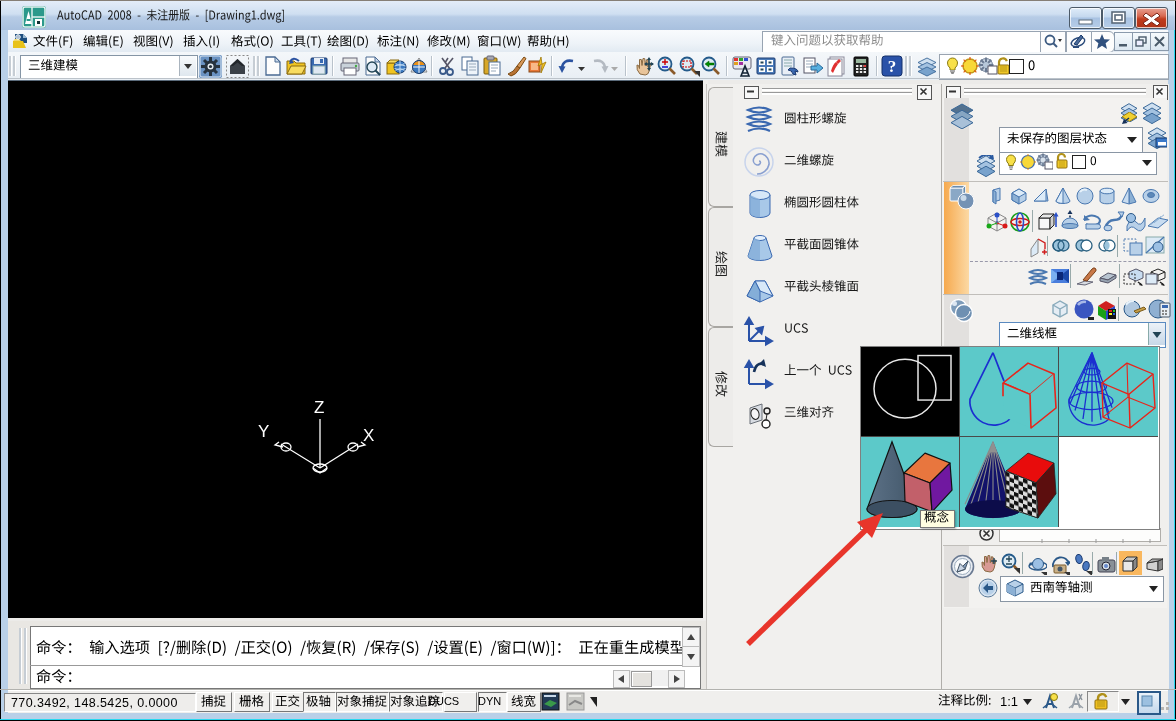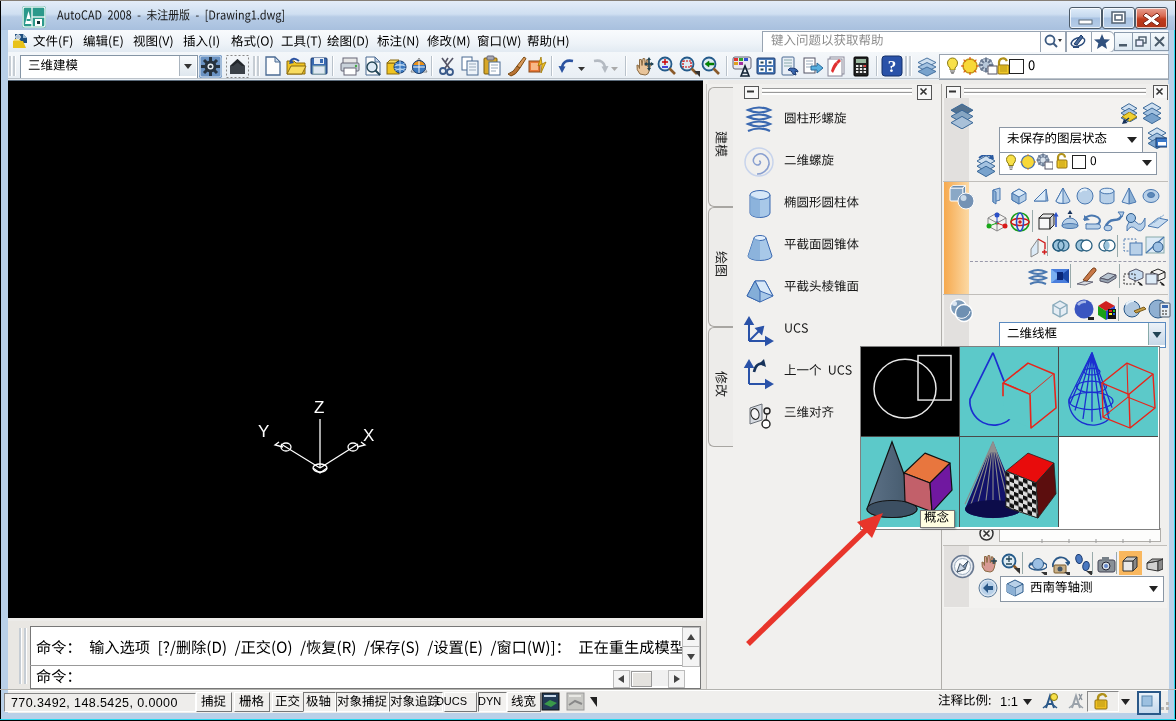"DUCS" div.a { text-align: center -> left }
